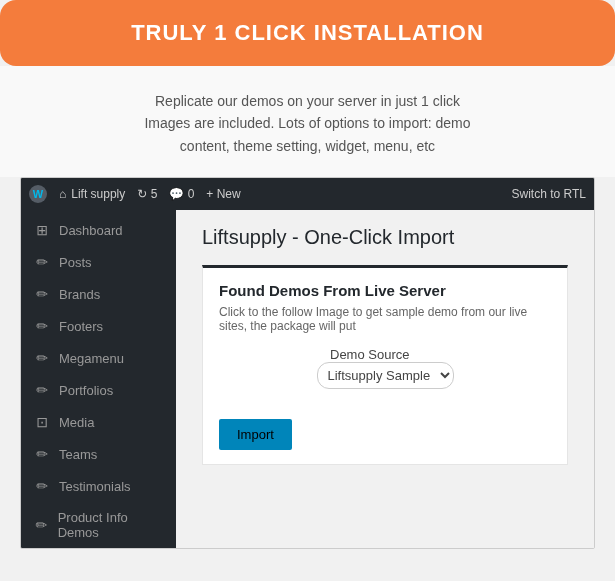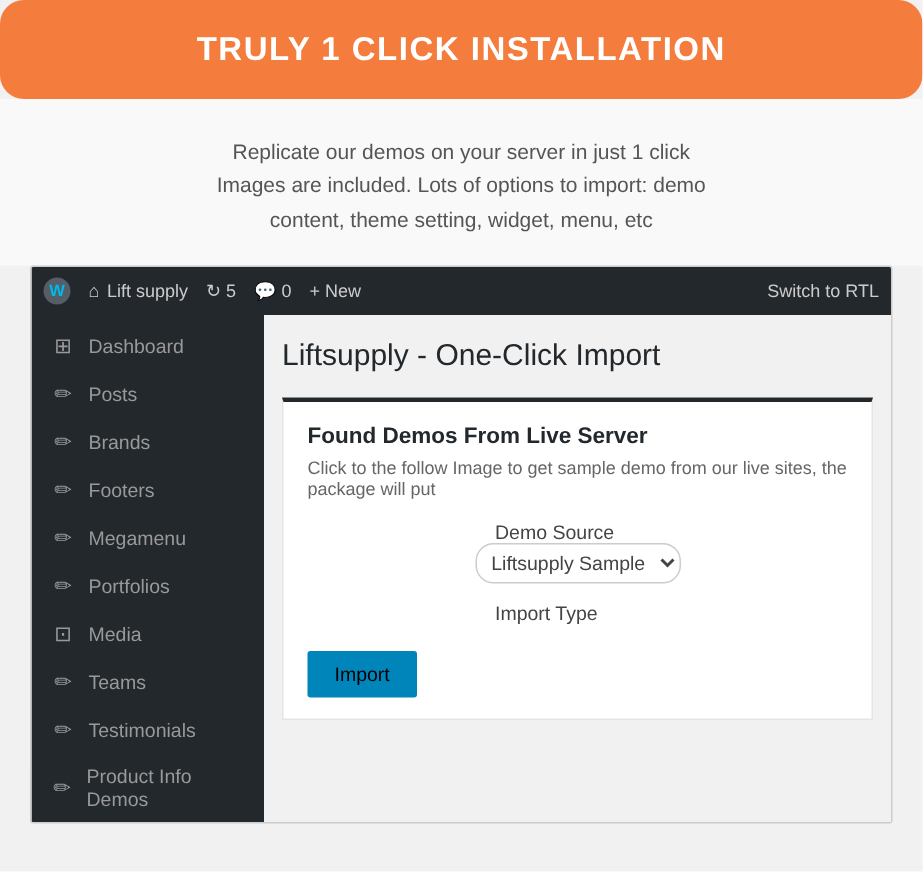"Liftsupply - One-Click Import" .wp-content { padding: 16px 12px -> 16px 26px }
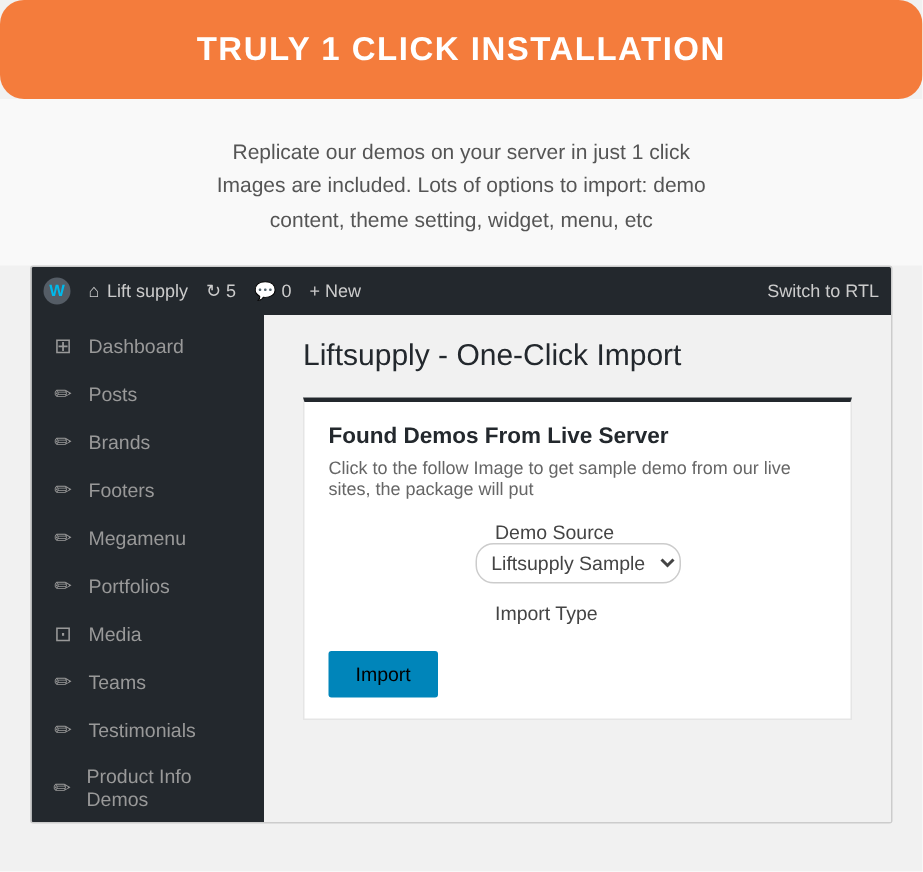"Import Type" label { html: <label>Import Type</label> -> none }
